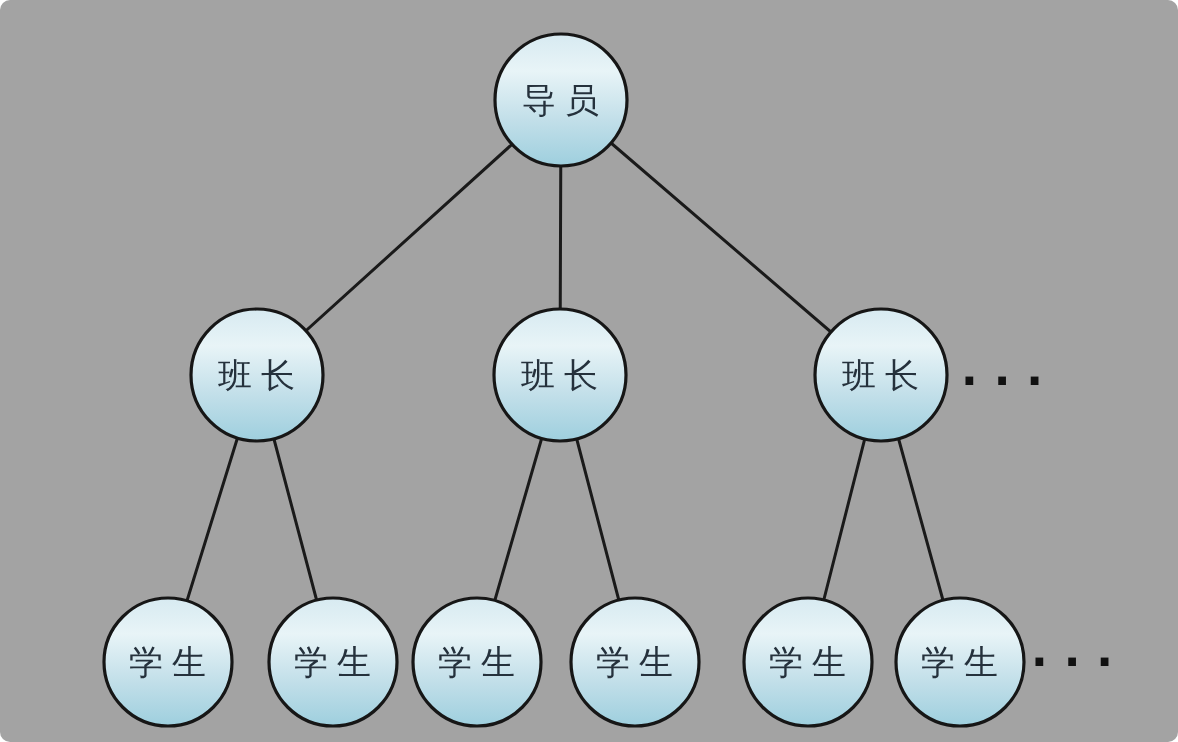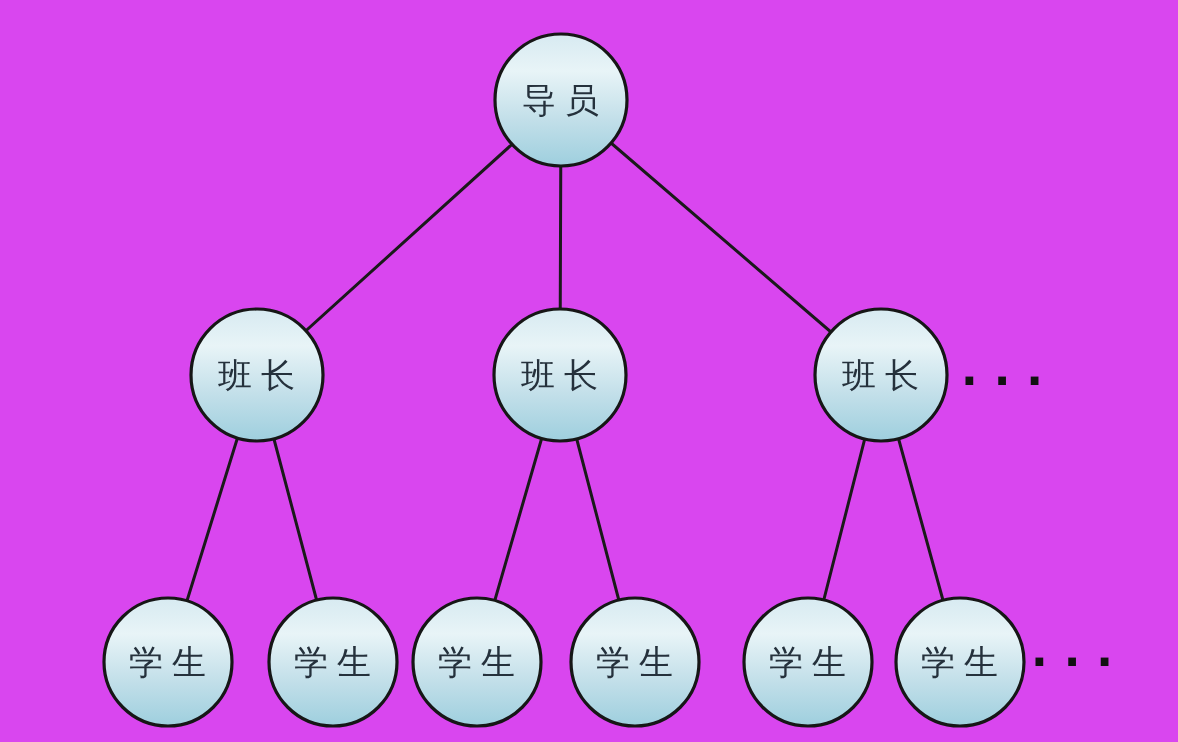"导员" .canvas { background: #d946ef -> #a3a3a3; border-radius: none -> 10px }
